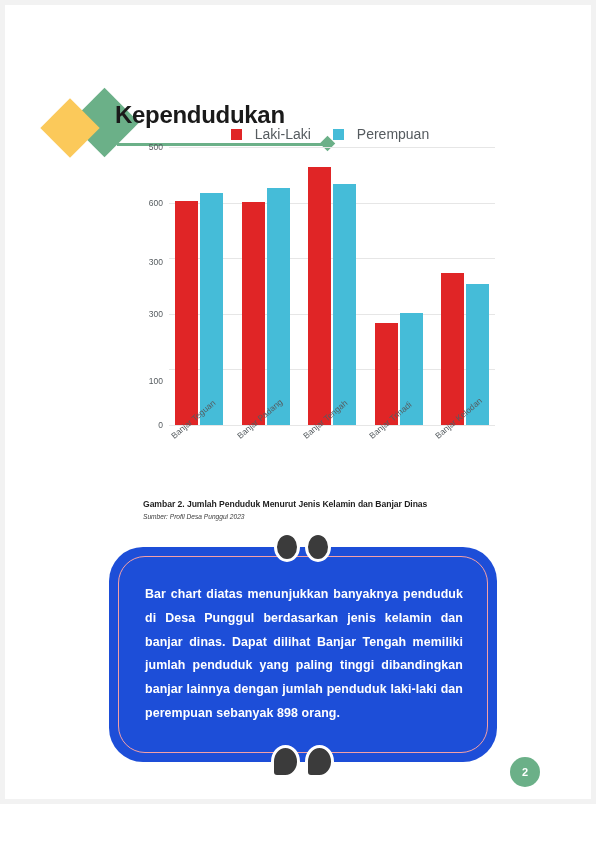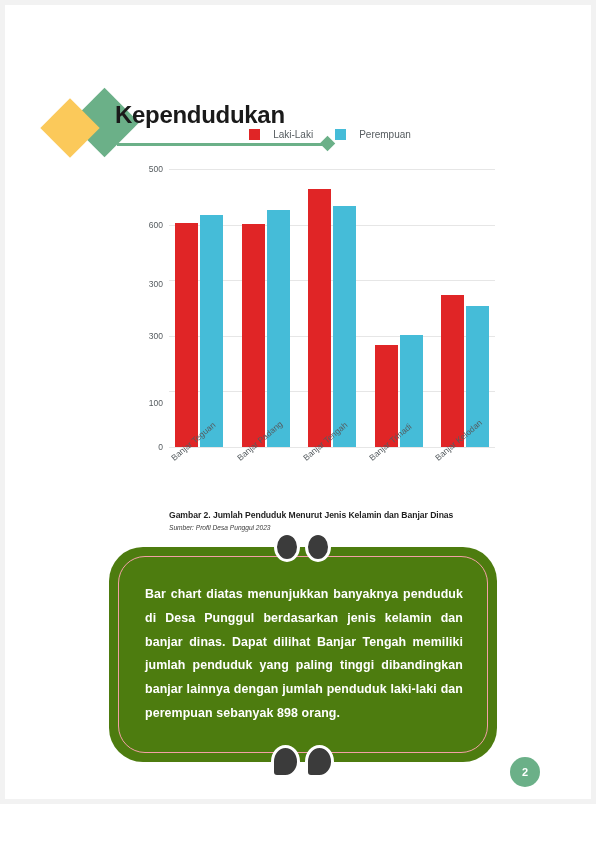"Laki-Laki" .legend-label { font-size: 10px -> 14px }
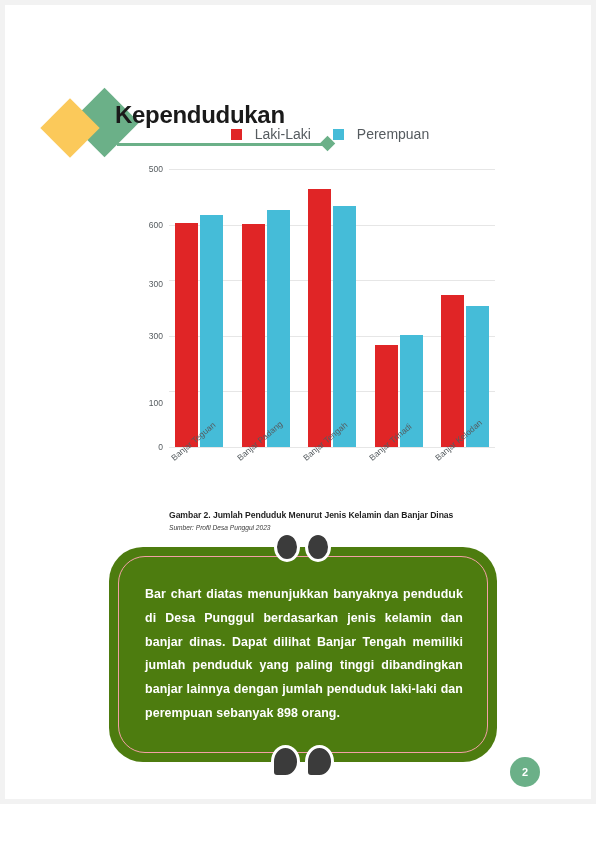"500" .plot-wrap { margin-top: 24px -> 2px }
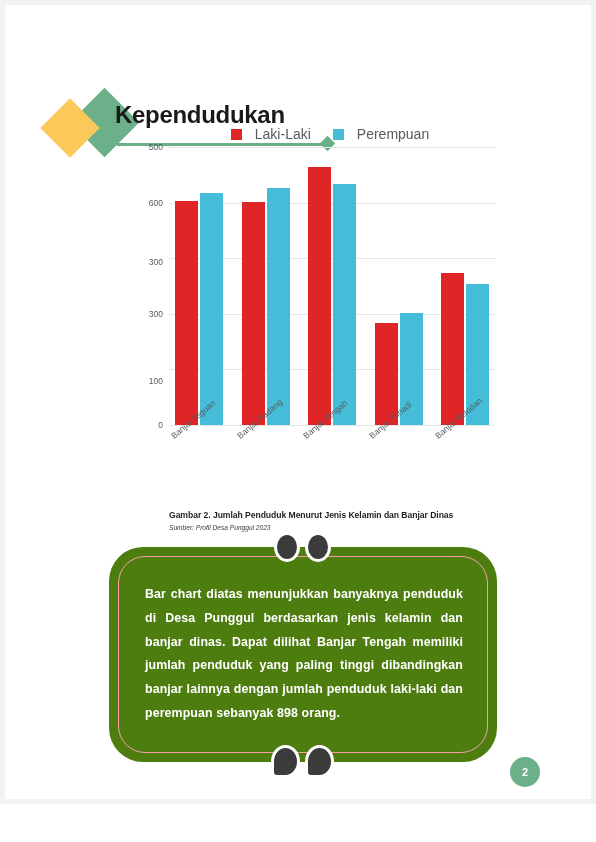"Gambar 2. Jumlah Penduduk Menurut" .caption { margin-left: 26px -> none; top: 505px -> 494px }
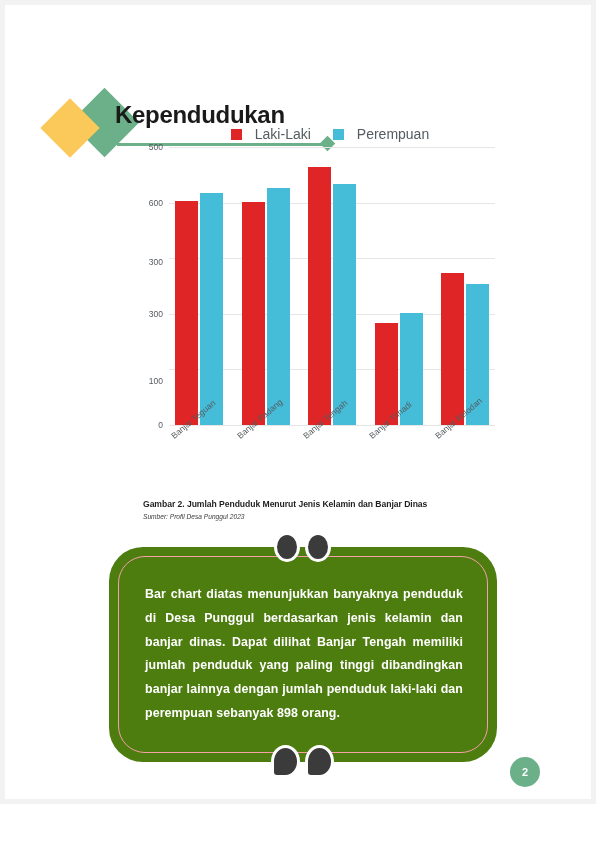"Bar chart diatas menunjukkan banyaknya" .quote-card { background: #4d7c0f -> #1d4ed8 }
